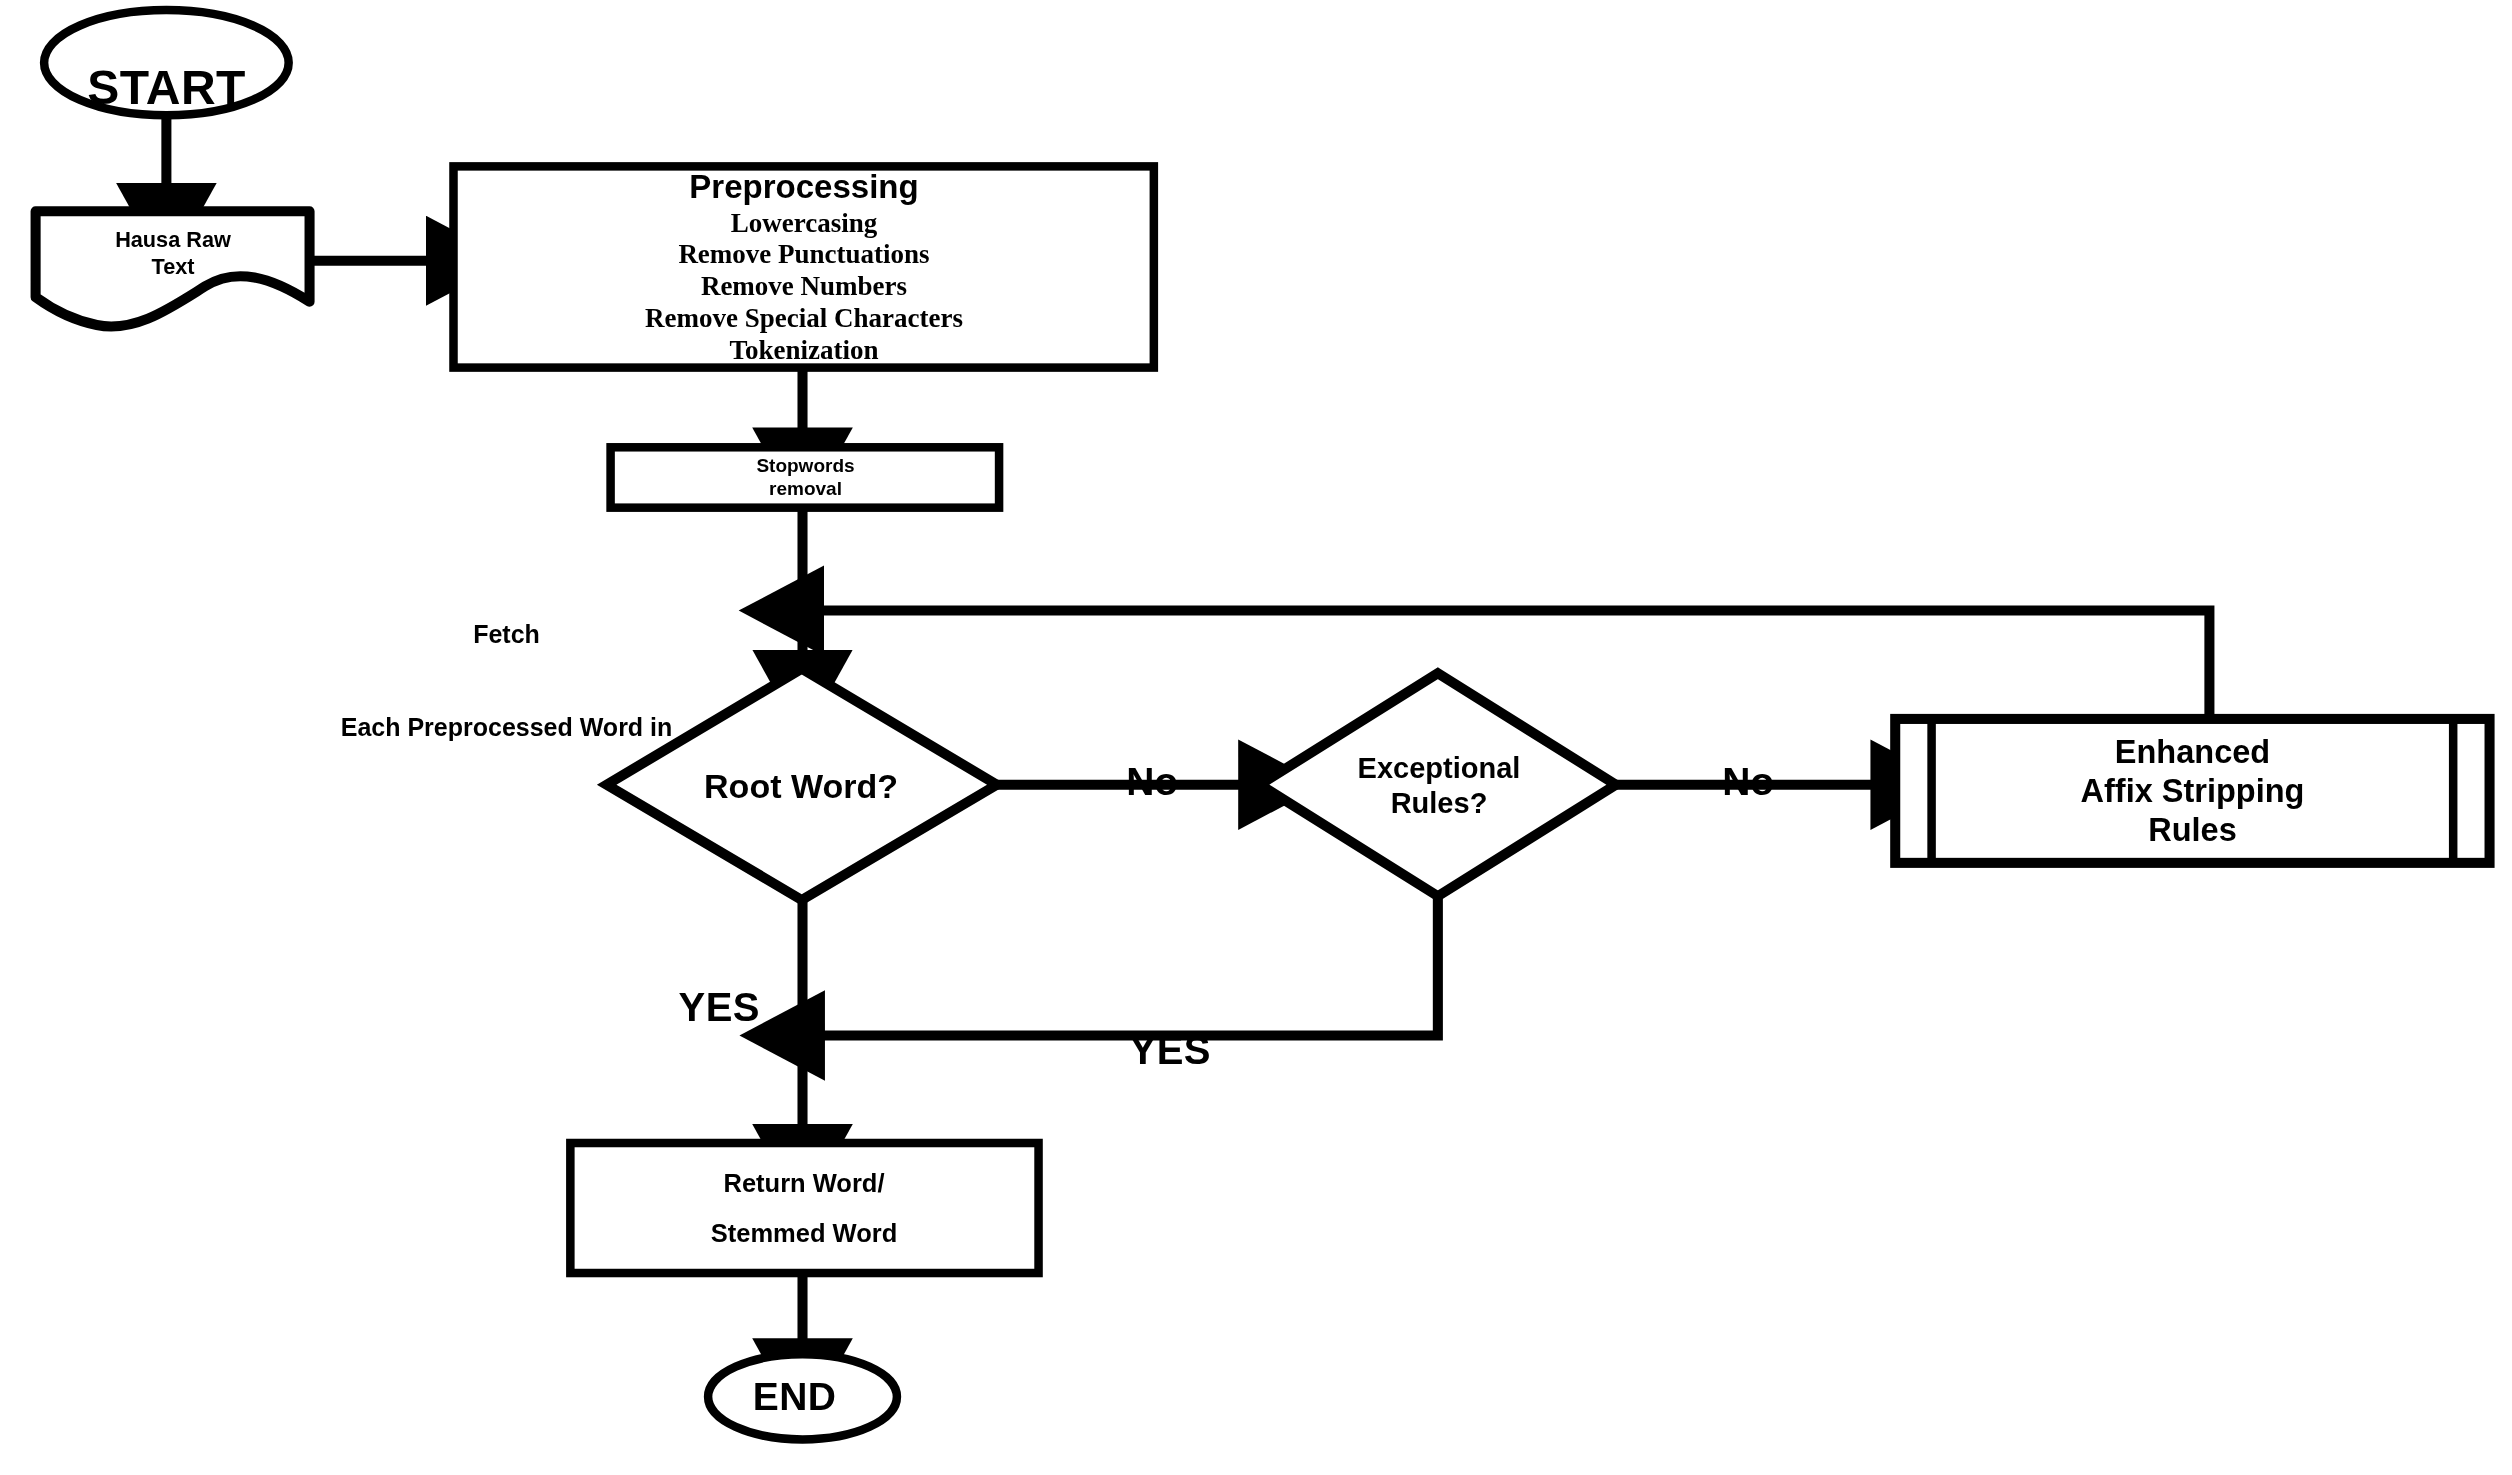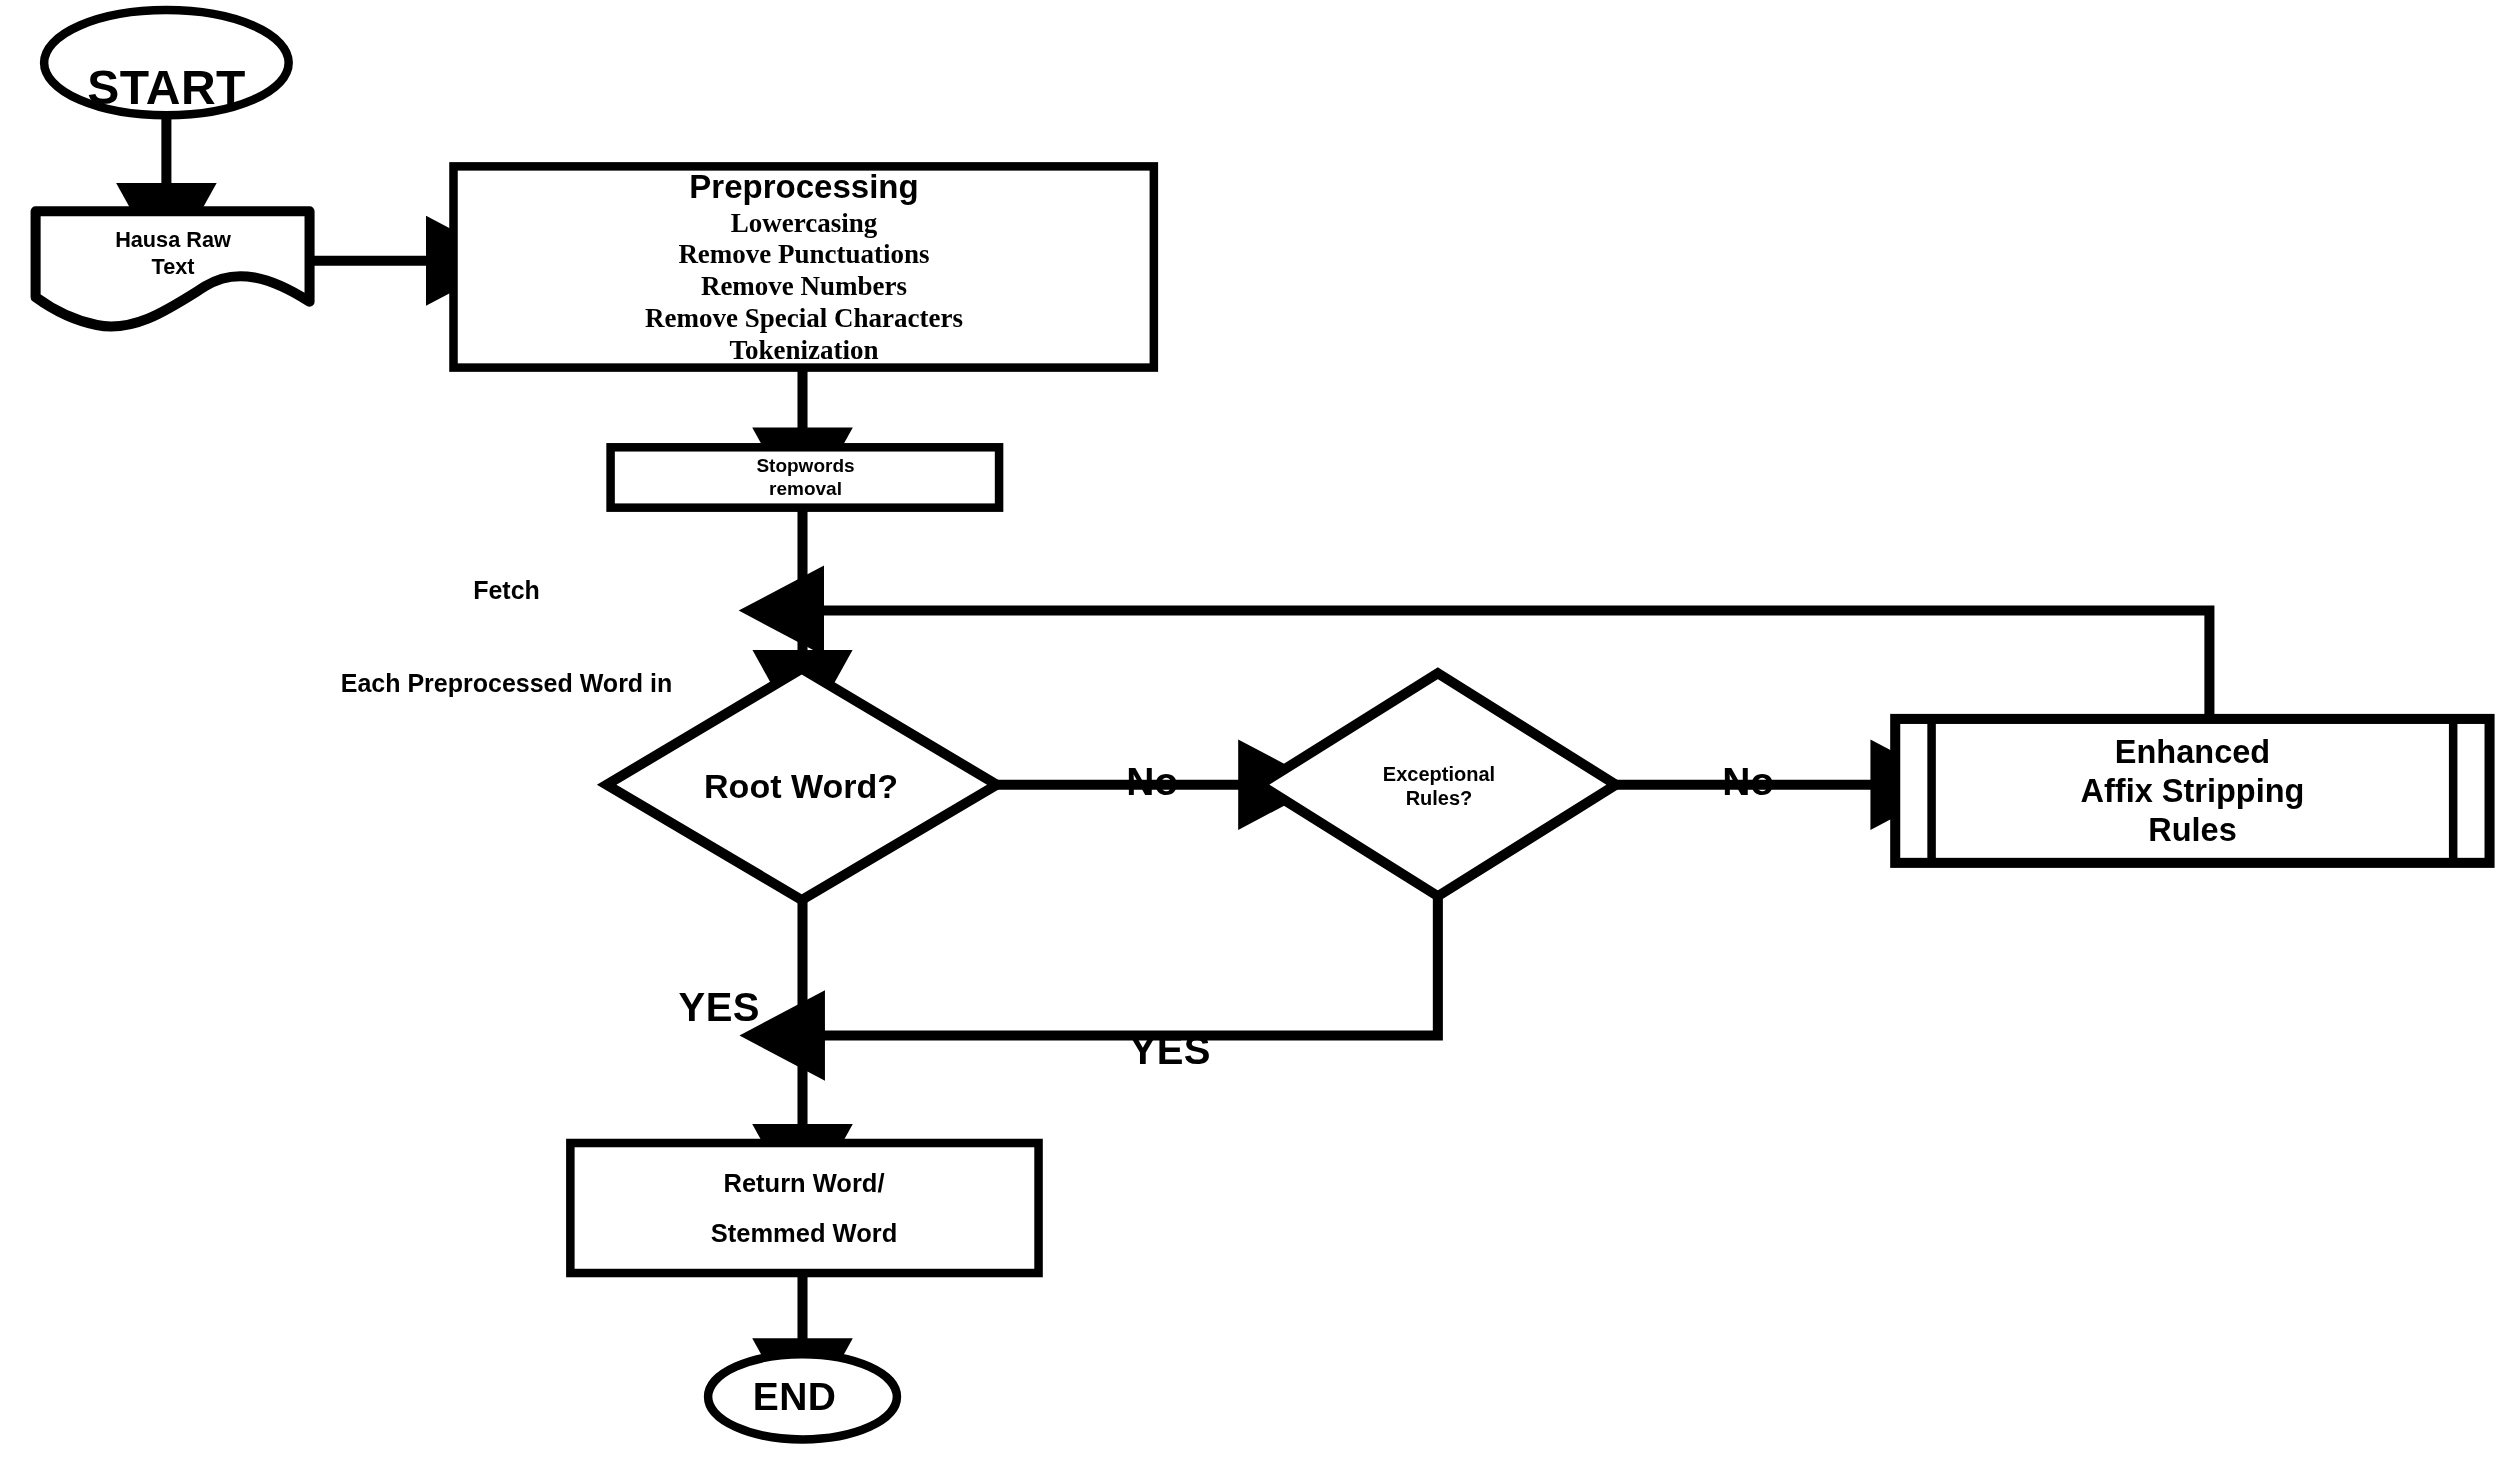"Fetch" div.edge-label { top: 512px -> 556px }
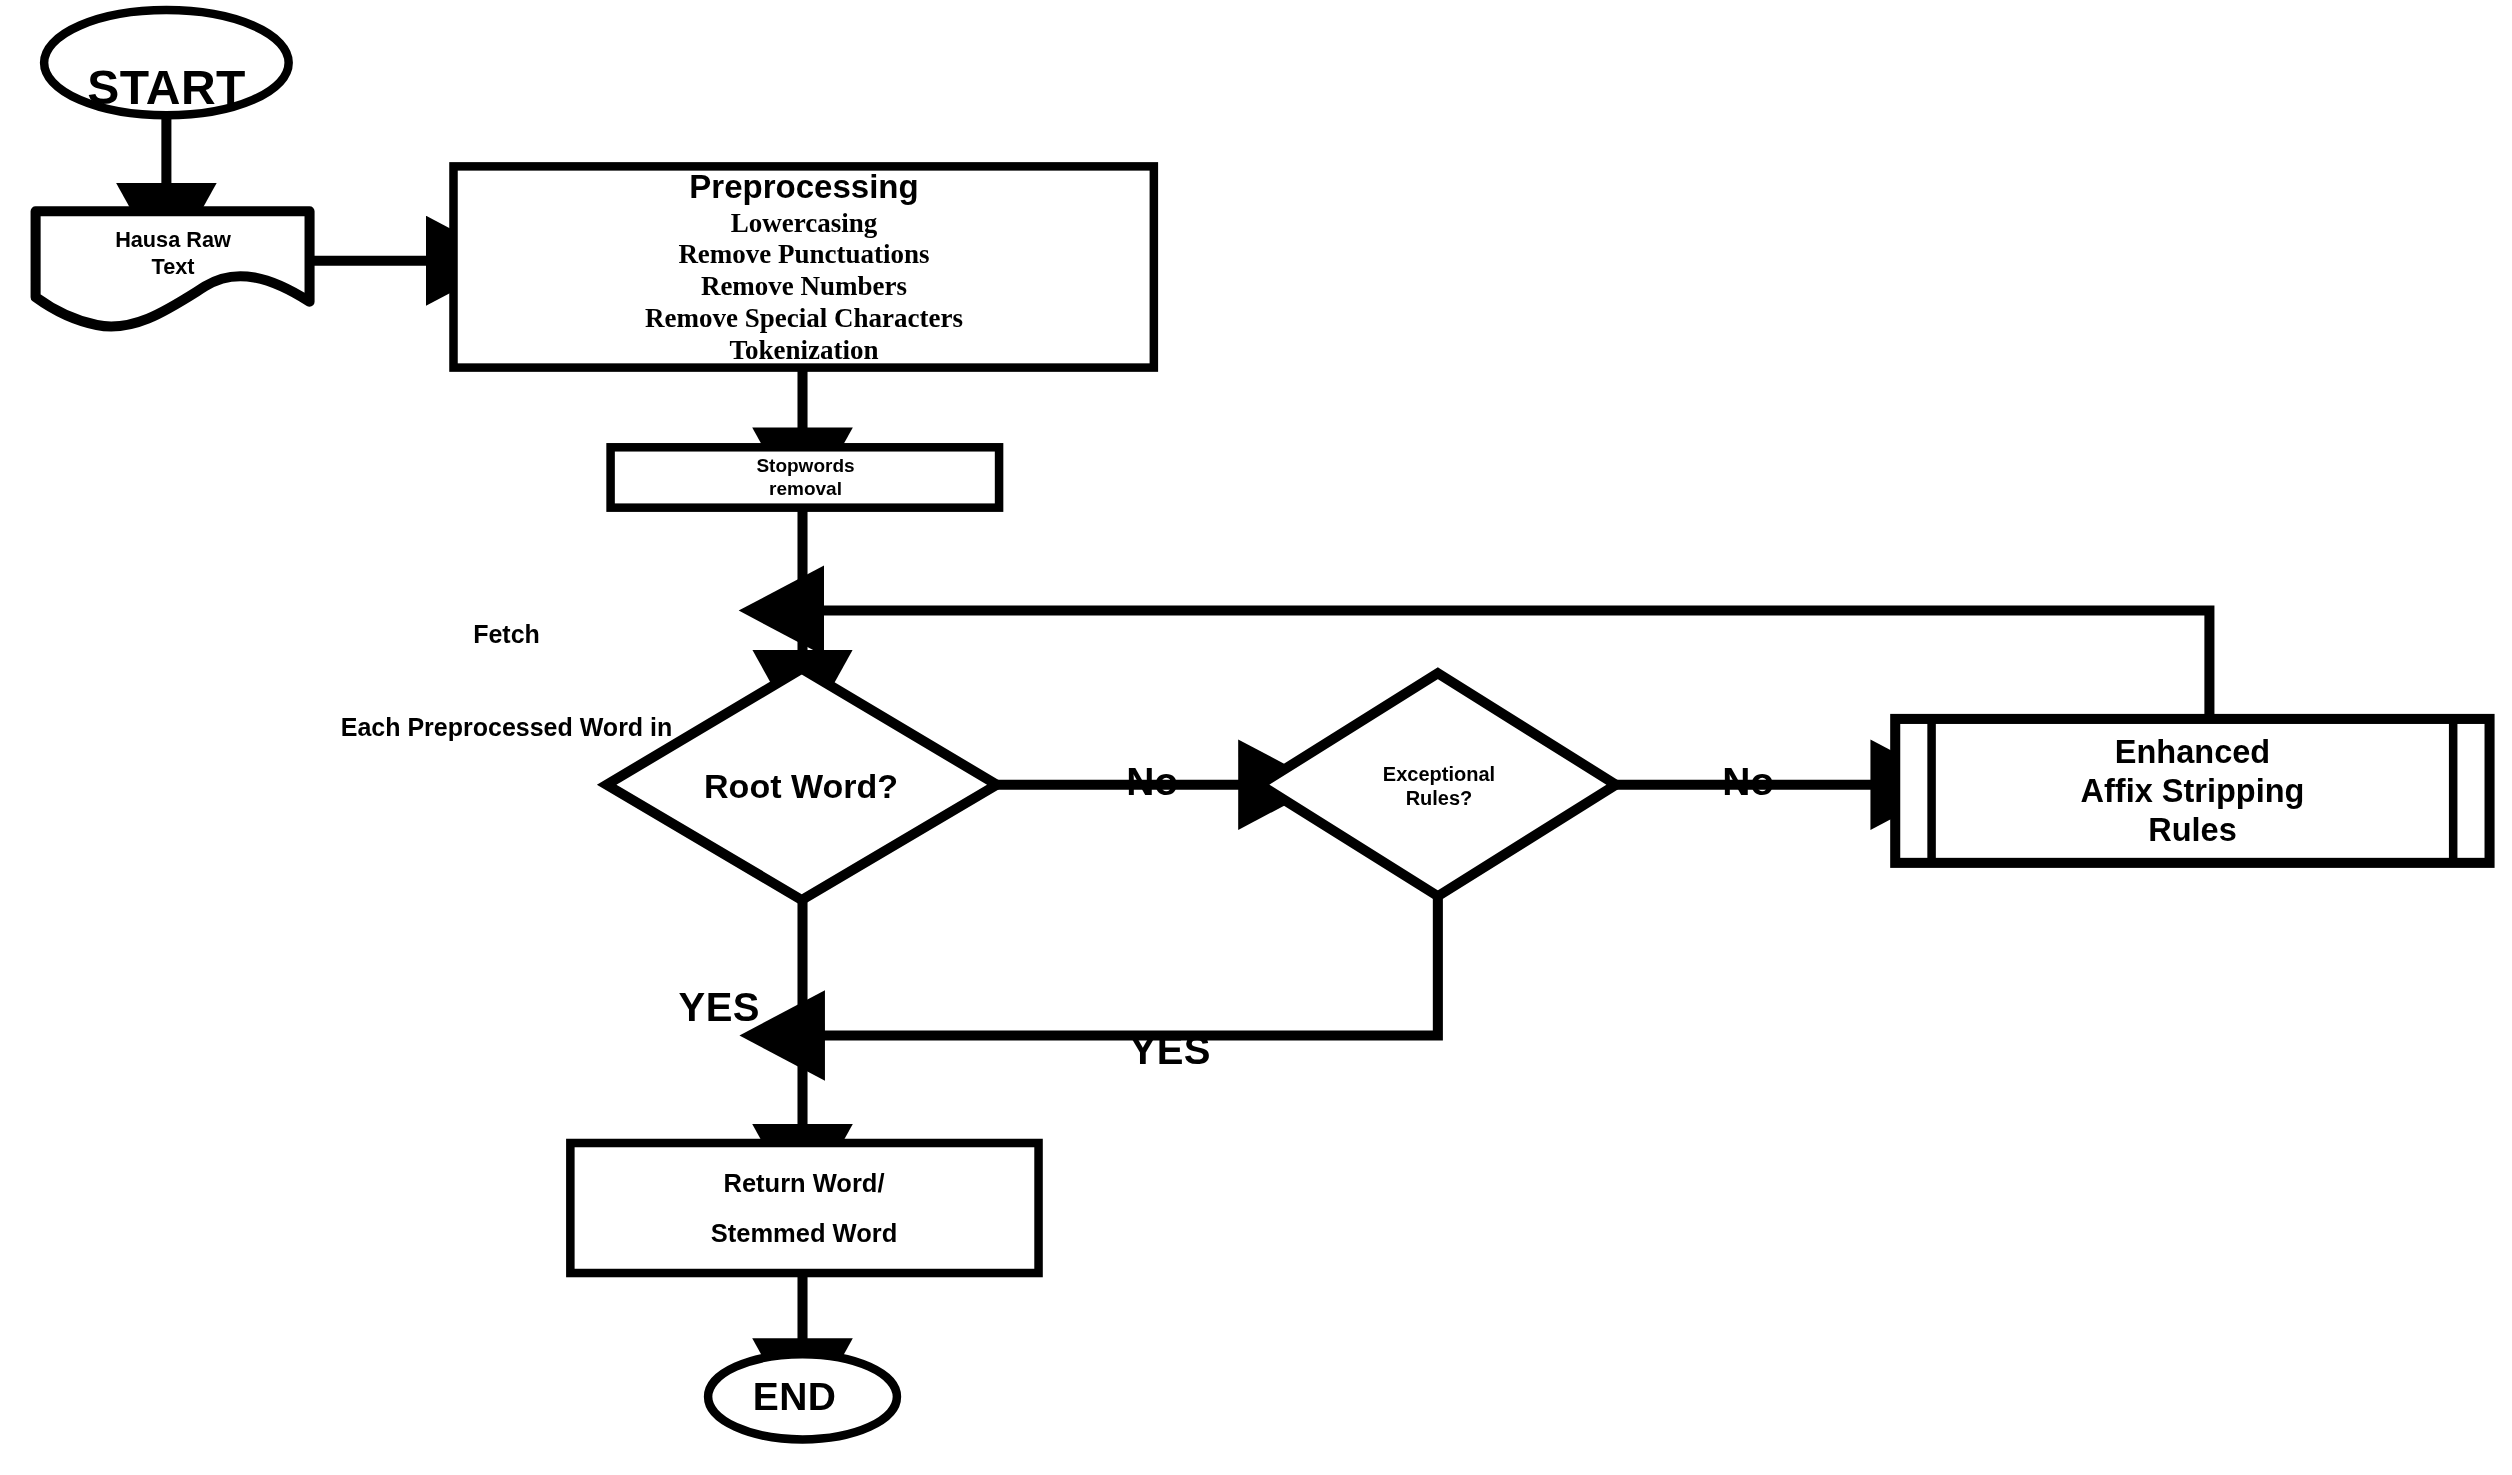"Exceptional" .lbl-diamond-sm { font-size: 20px -> 29px }
